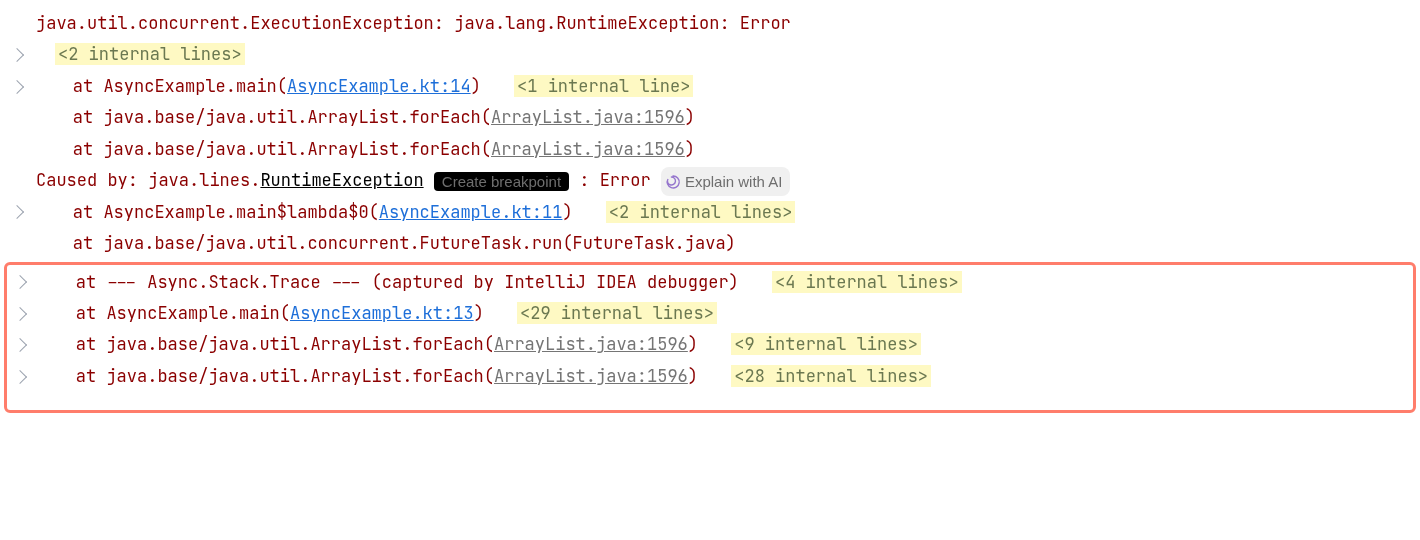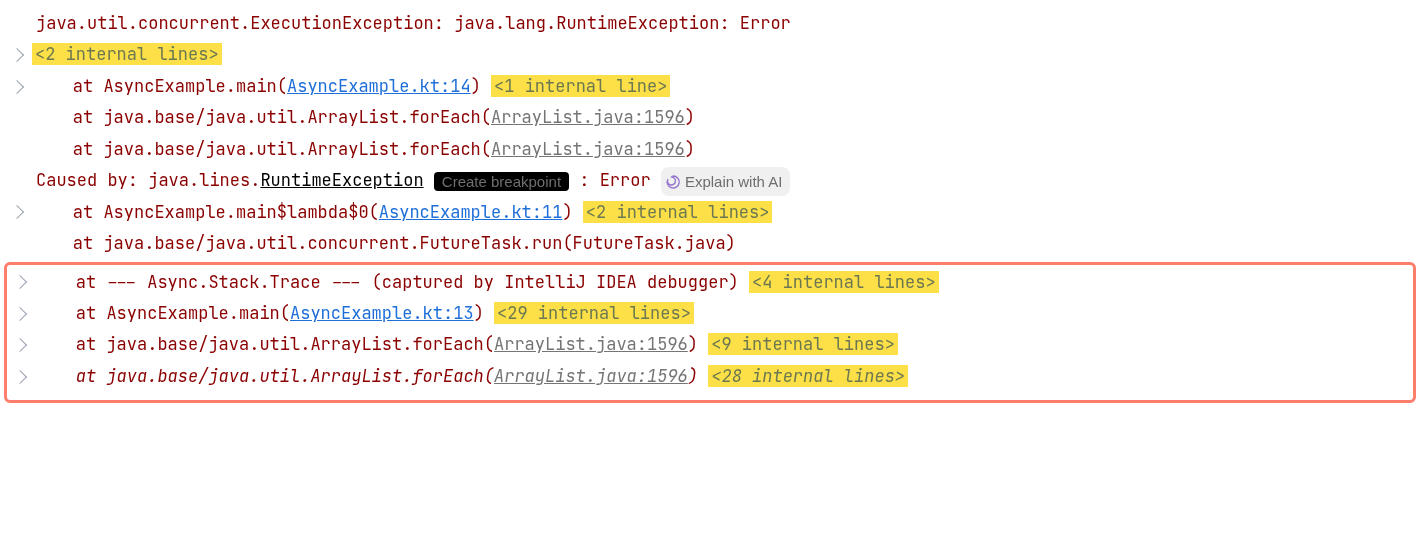"<2 internal lines>" .fold { background: #fde047 -> #fef9c3; margin-left: none -> 23px }
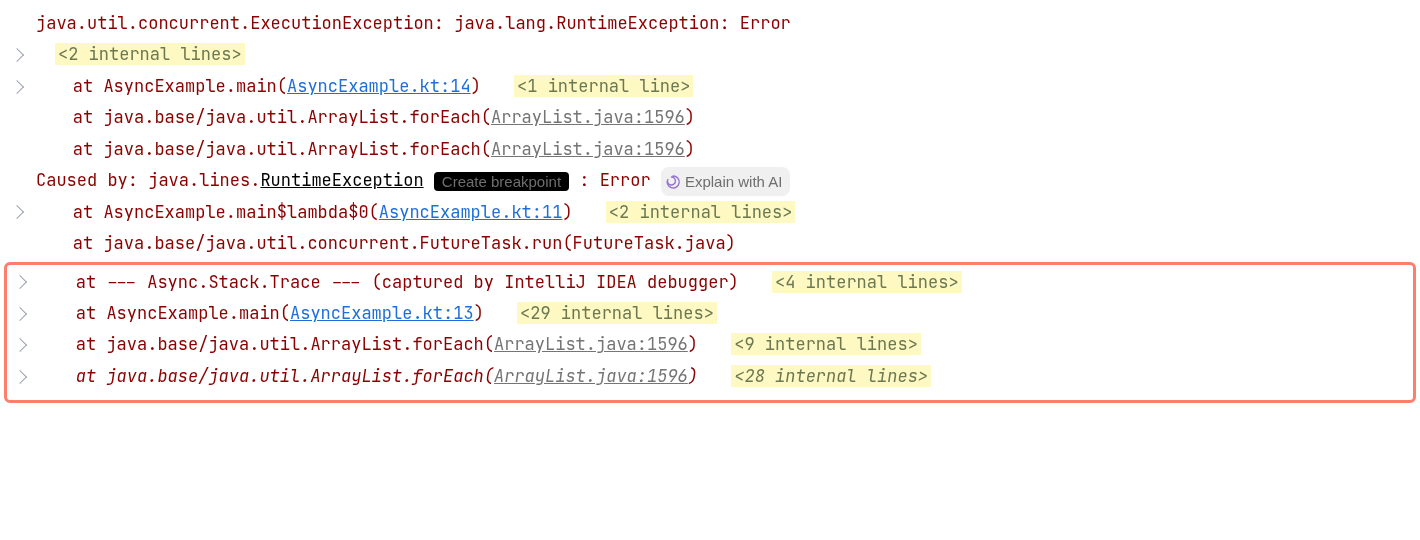"at java.base/java.util.ArrayList.forEach(ArrayList.java:1596) <28" .highlight-box .line:last-child { font-style: italic -> none; padding-bottom: 8px -> 18px }
